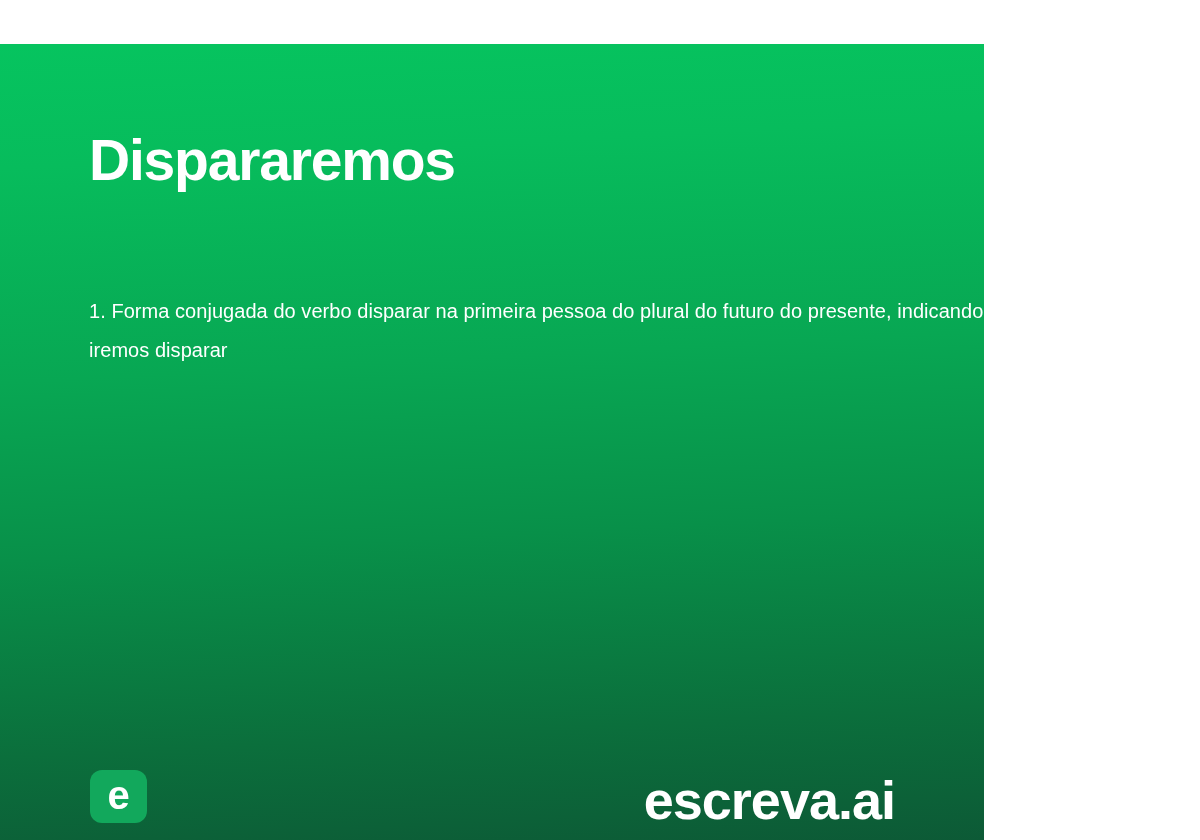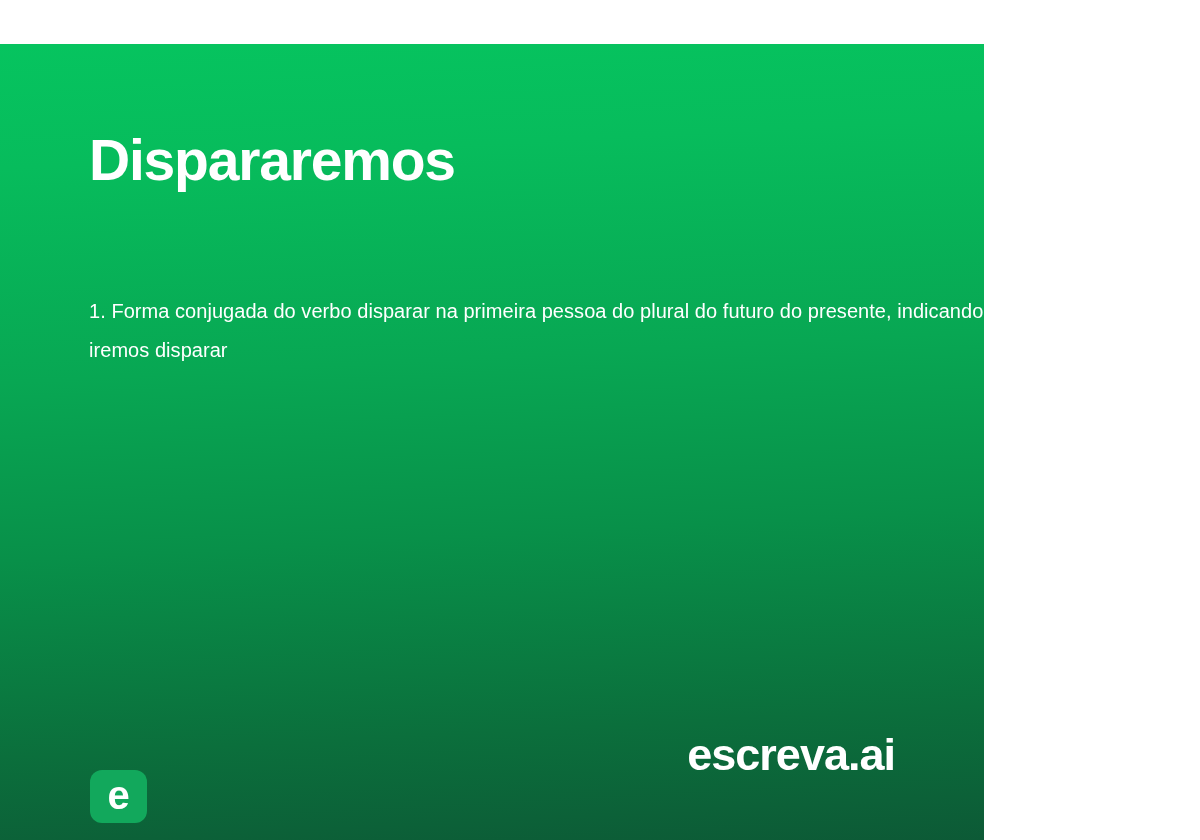"escreva.ai" .brand { font-size: 45px -> 54px; top: 684px -> 724px }
